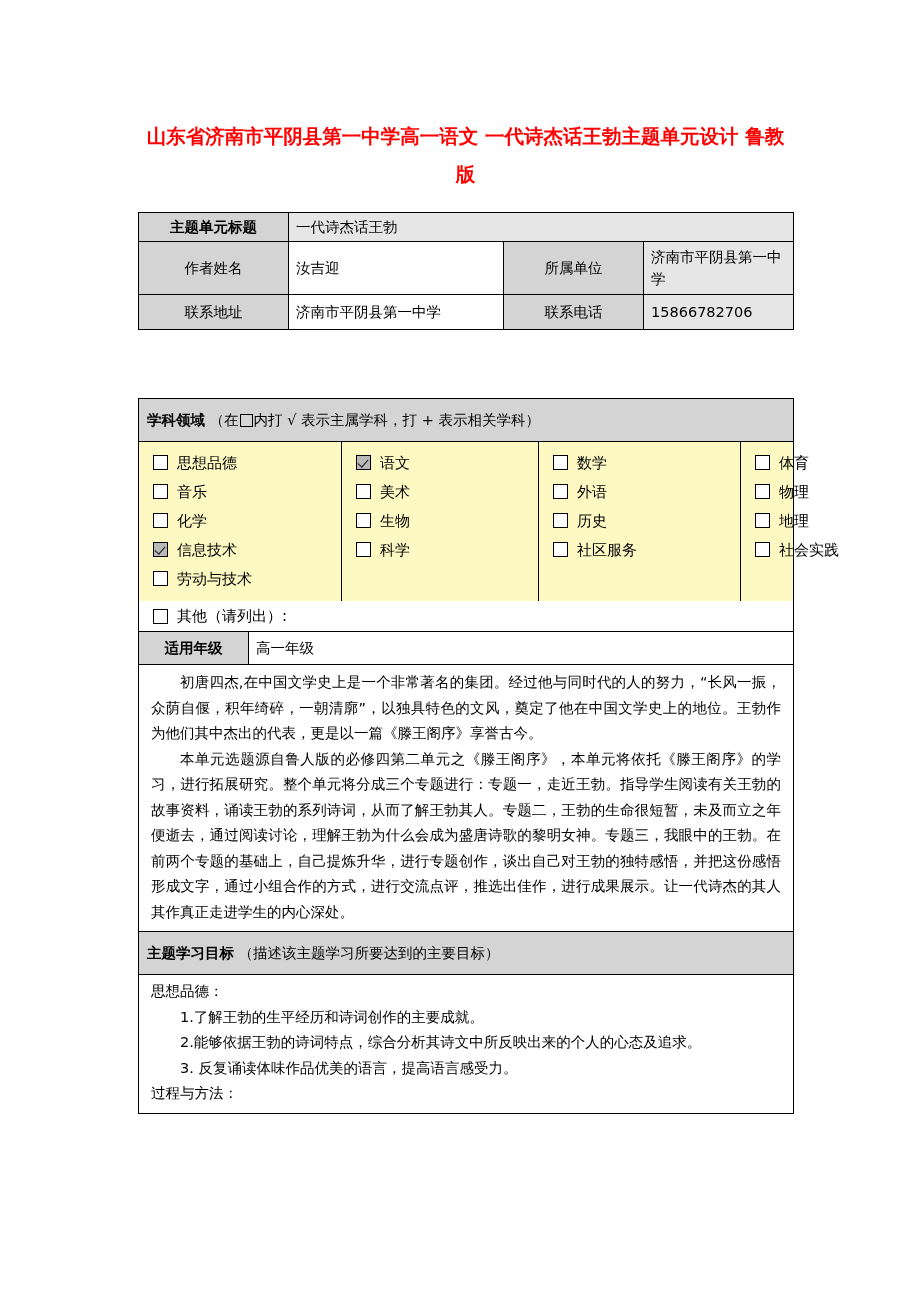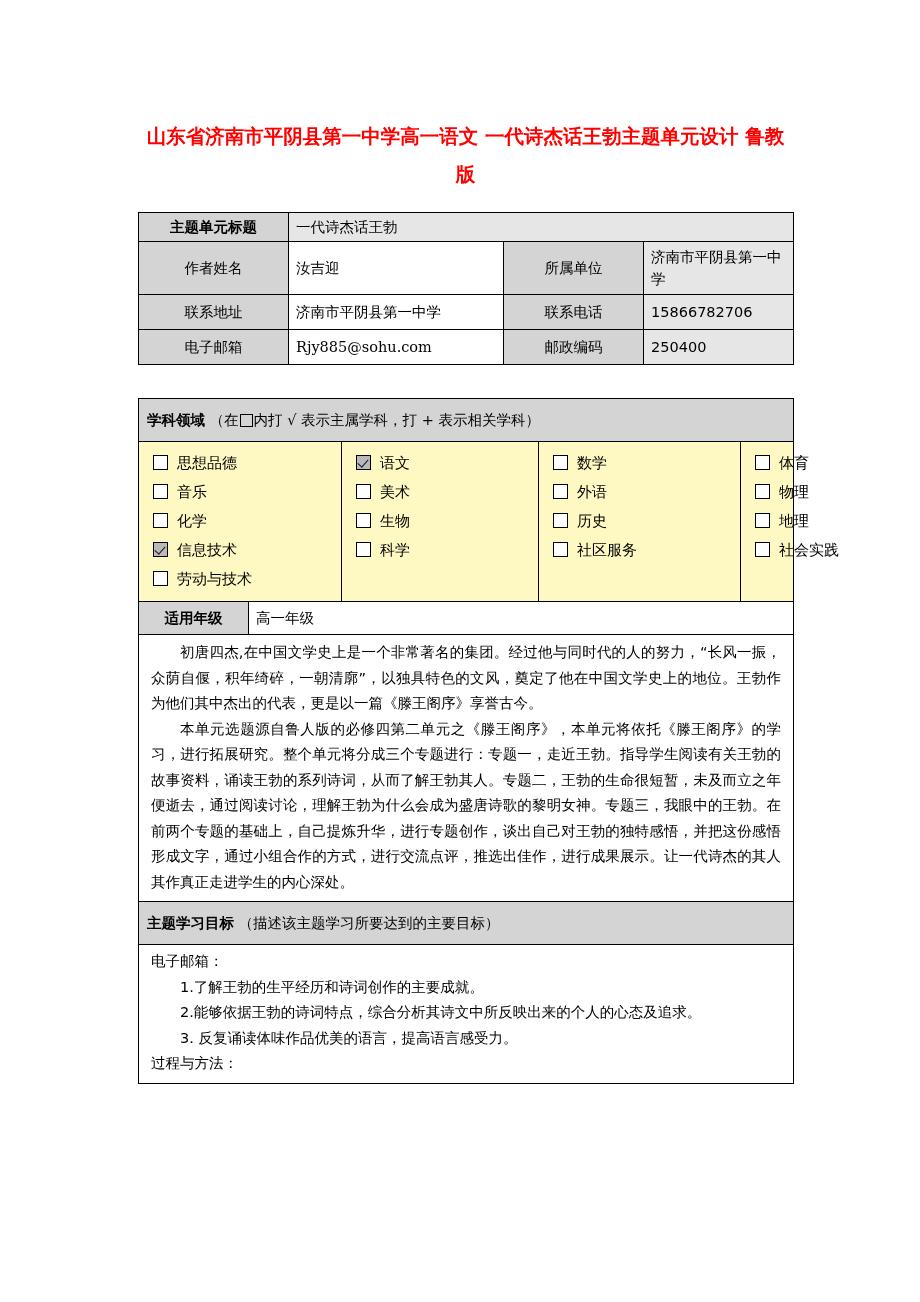"电子邮箱" tr { html: <tr> <td>电子邮箱</td> <td>Rjy885@sohu.com</td> <td>邮政编码</td> <td>250400</td> </tr> -> none }
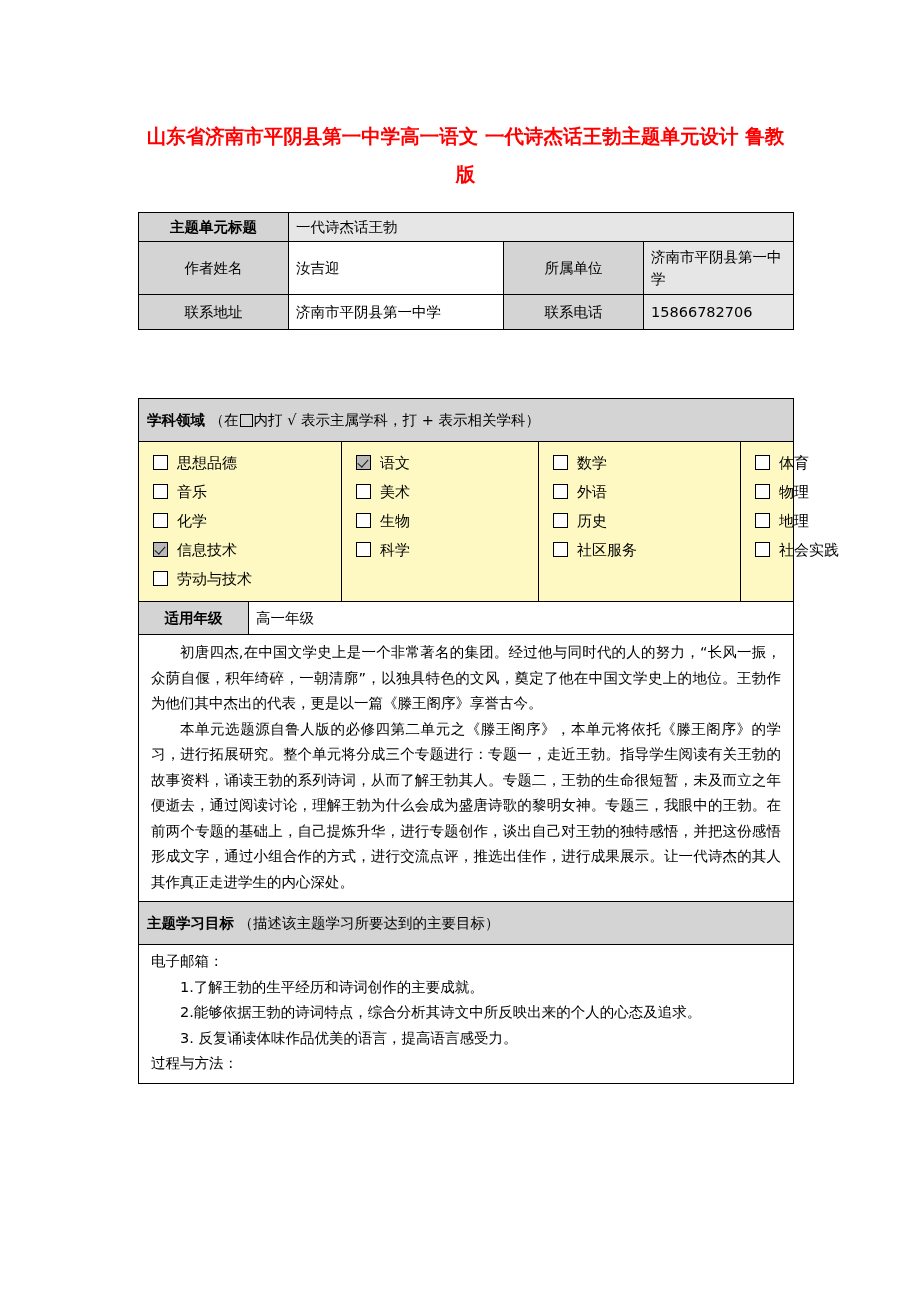"其他（请列出）:" div.other-row { html: none -> <div> <span></span> <span>其他（请列出）:</span> </div> }
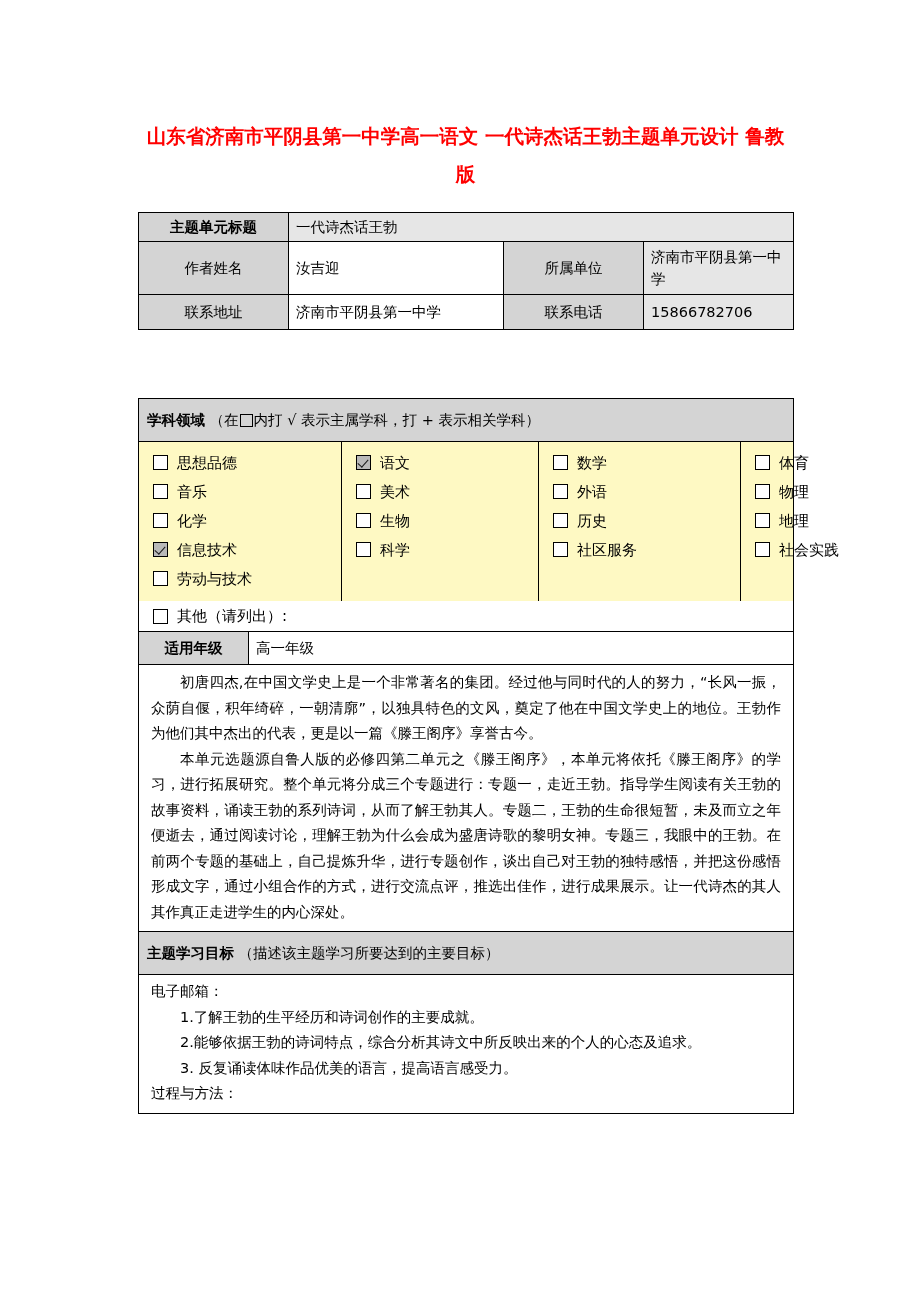"电子邮箱：" div { text: 电子邮箱 -> 思想品德 }
